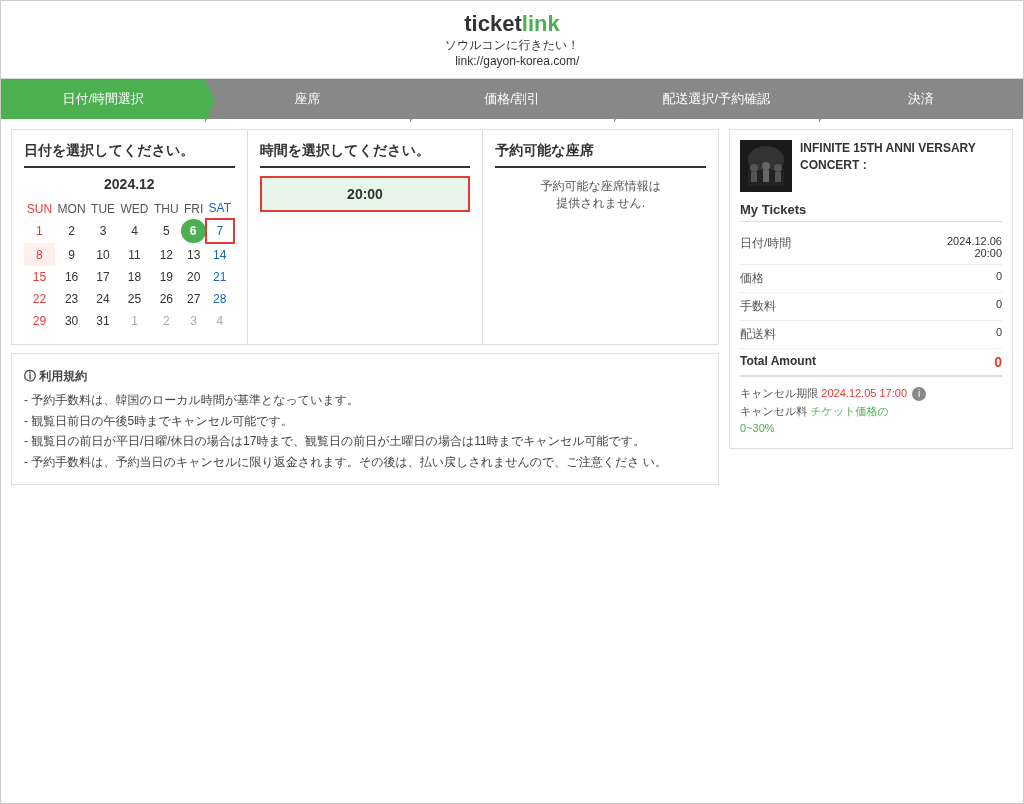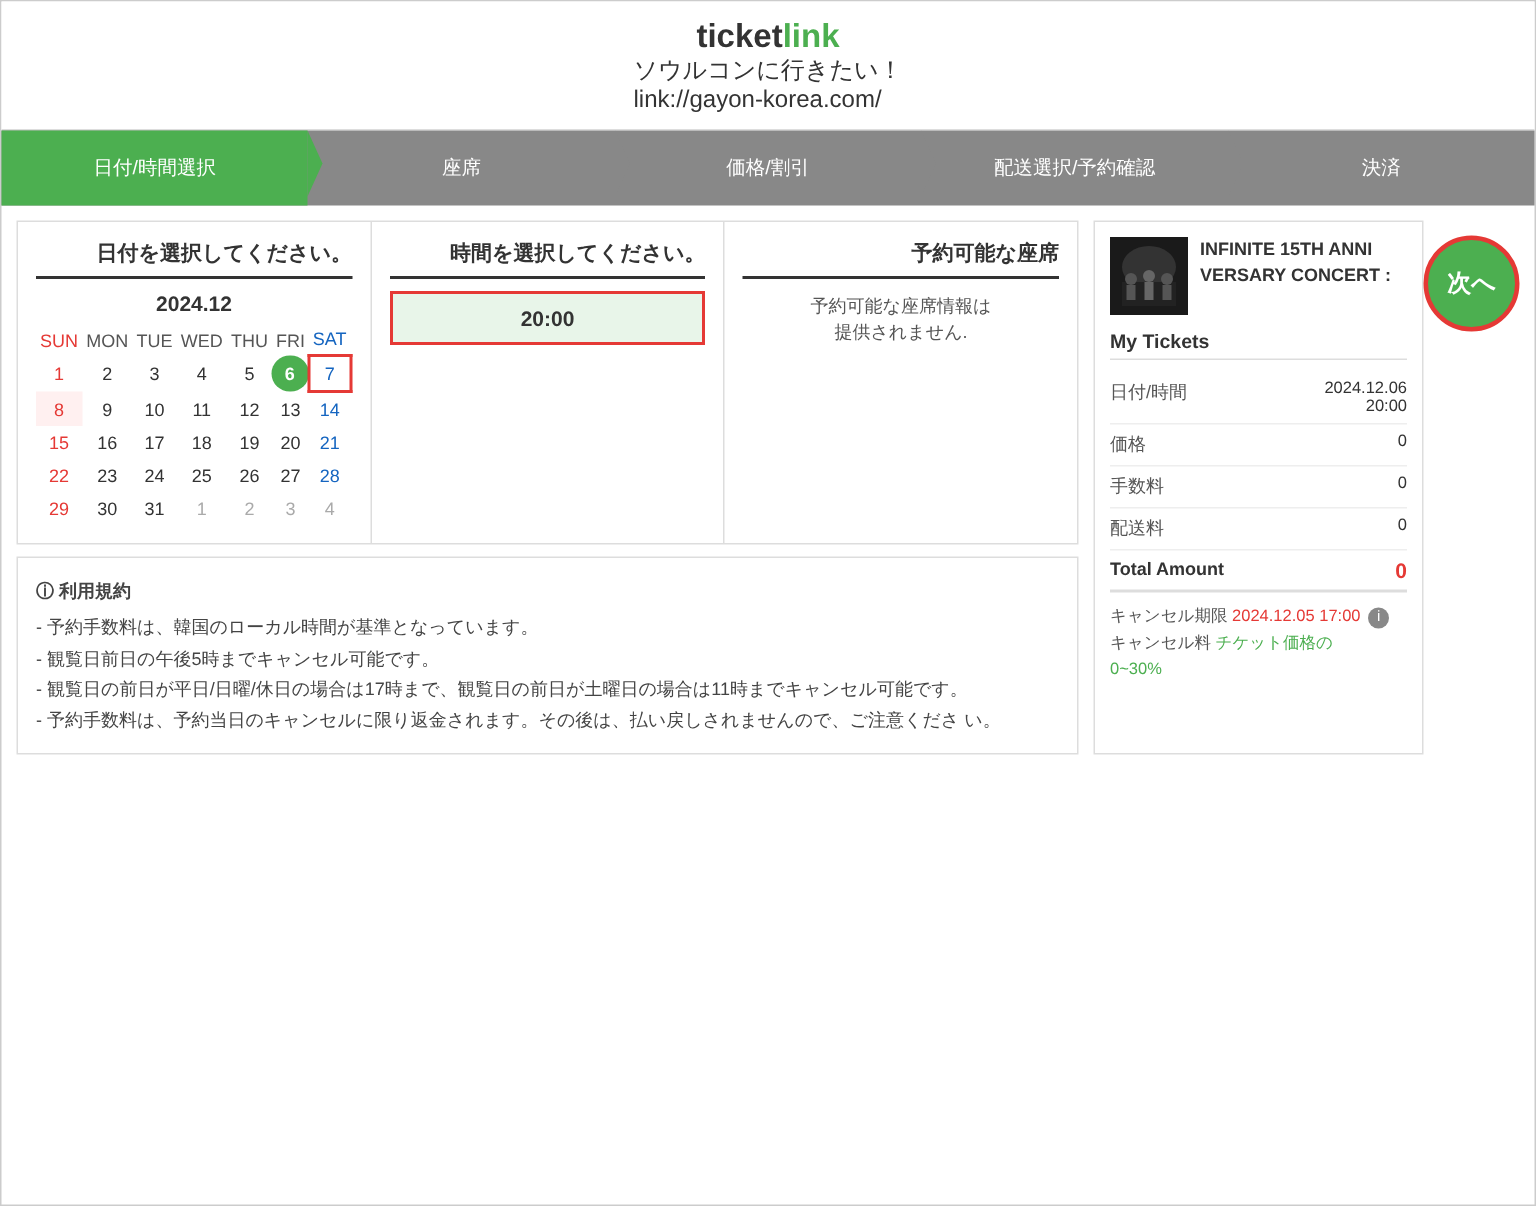"ソウルコンに行きたい！" .top-right-text { font-size: 16px -> 12px; text-align: left -> right }
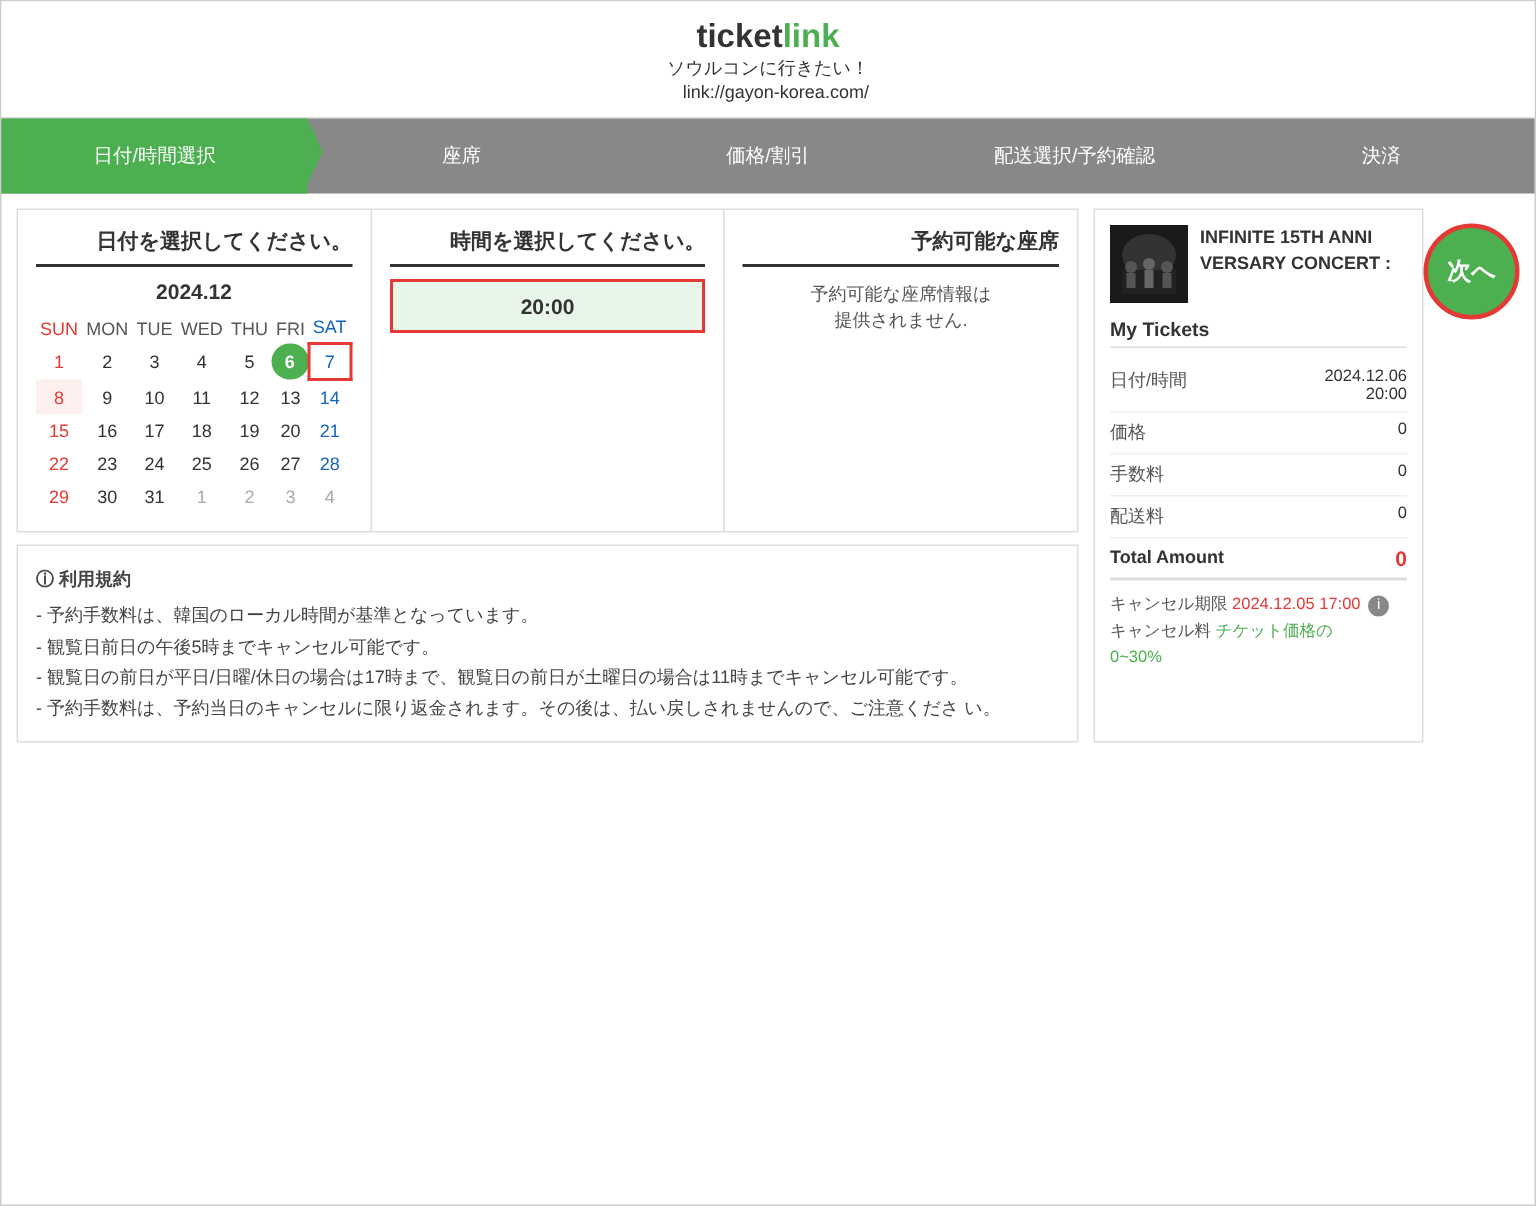"日付/時間選択" .step-nav { height: 50px -> 40px }
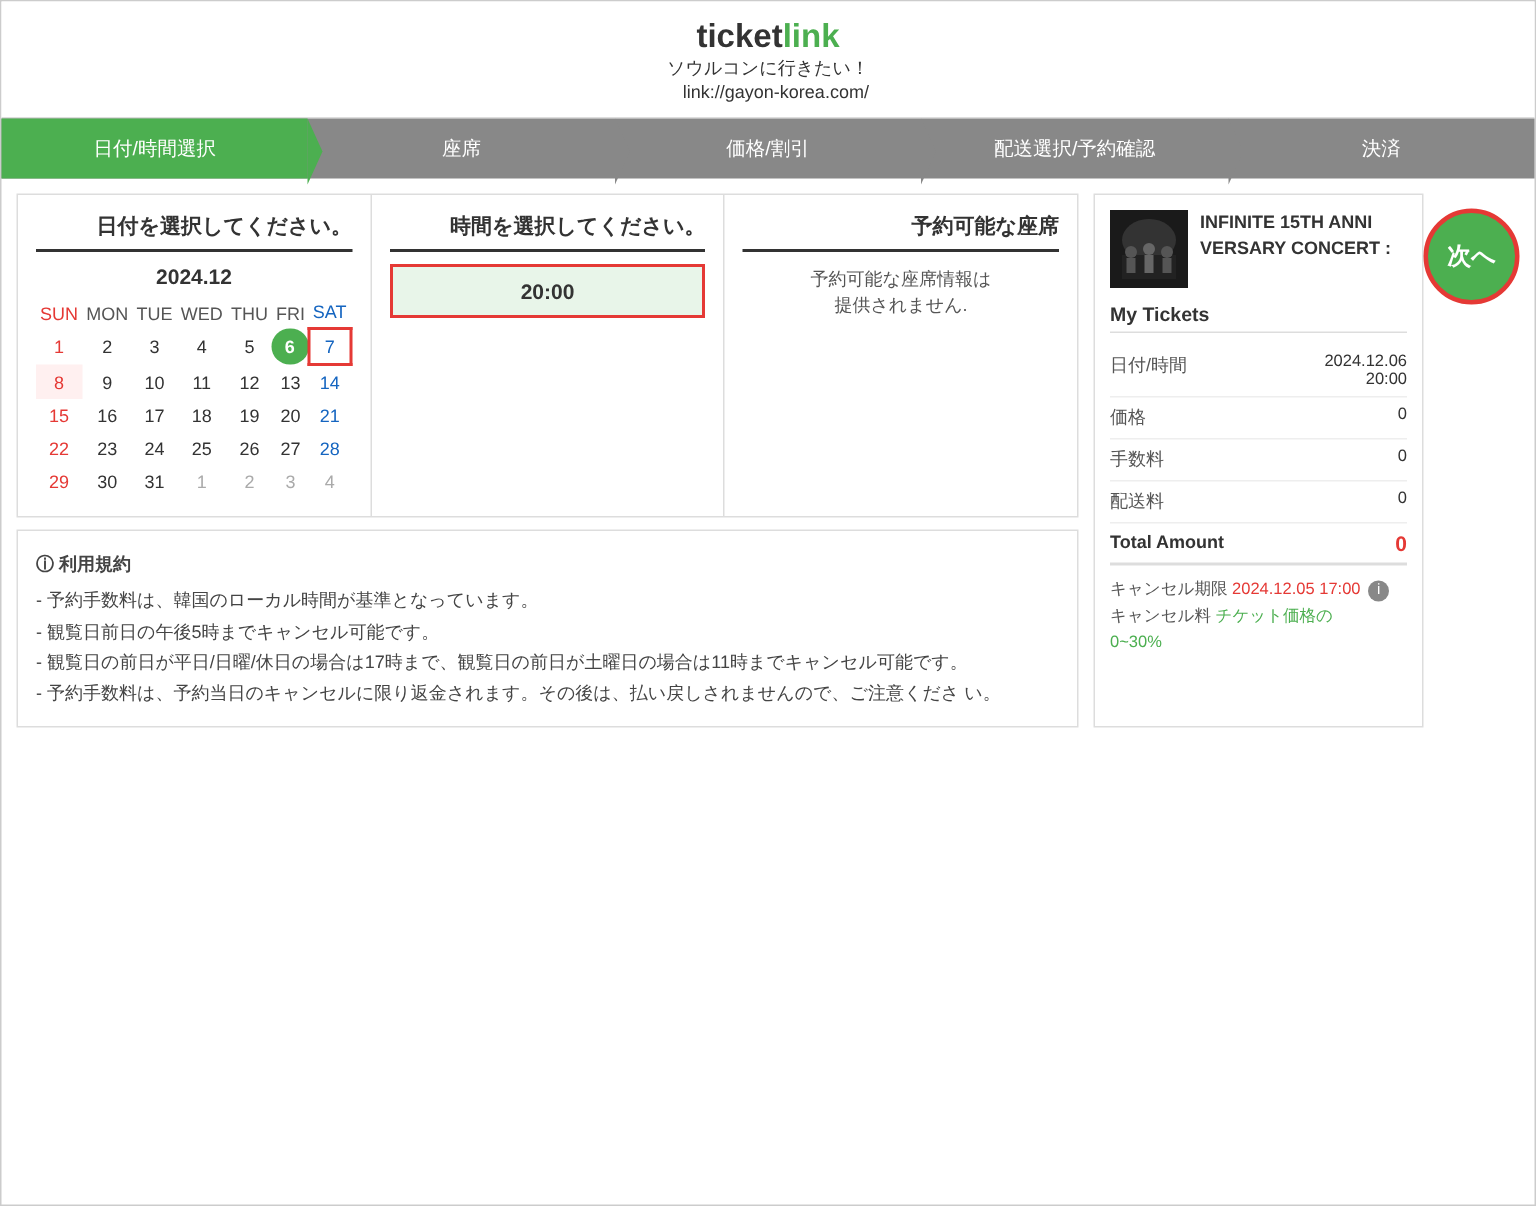"日付を選択してください。" .section-title { text-align: right -> left }
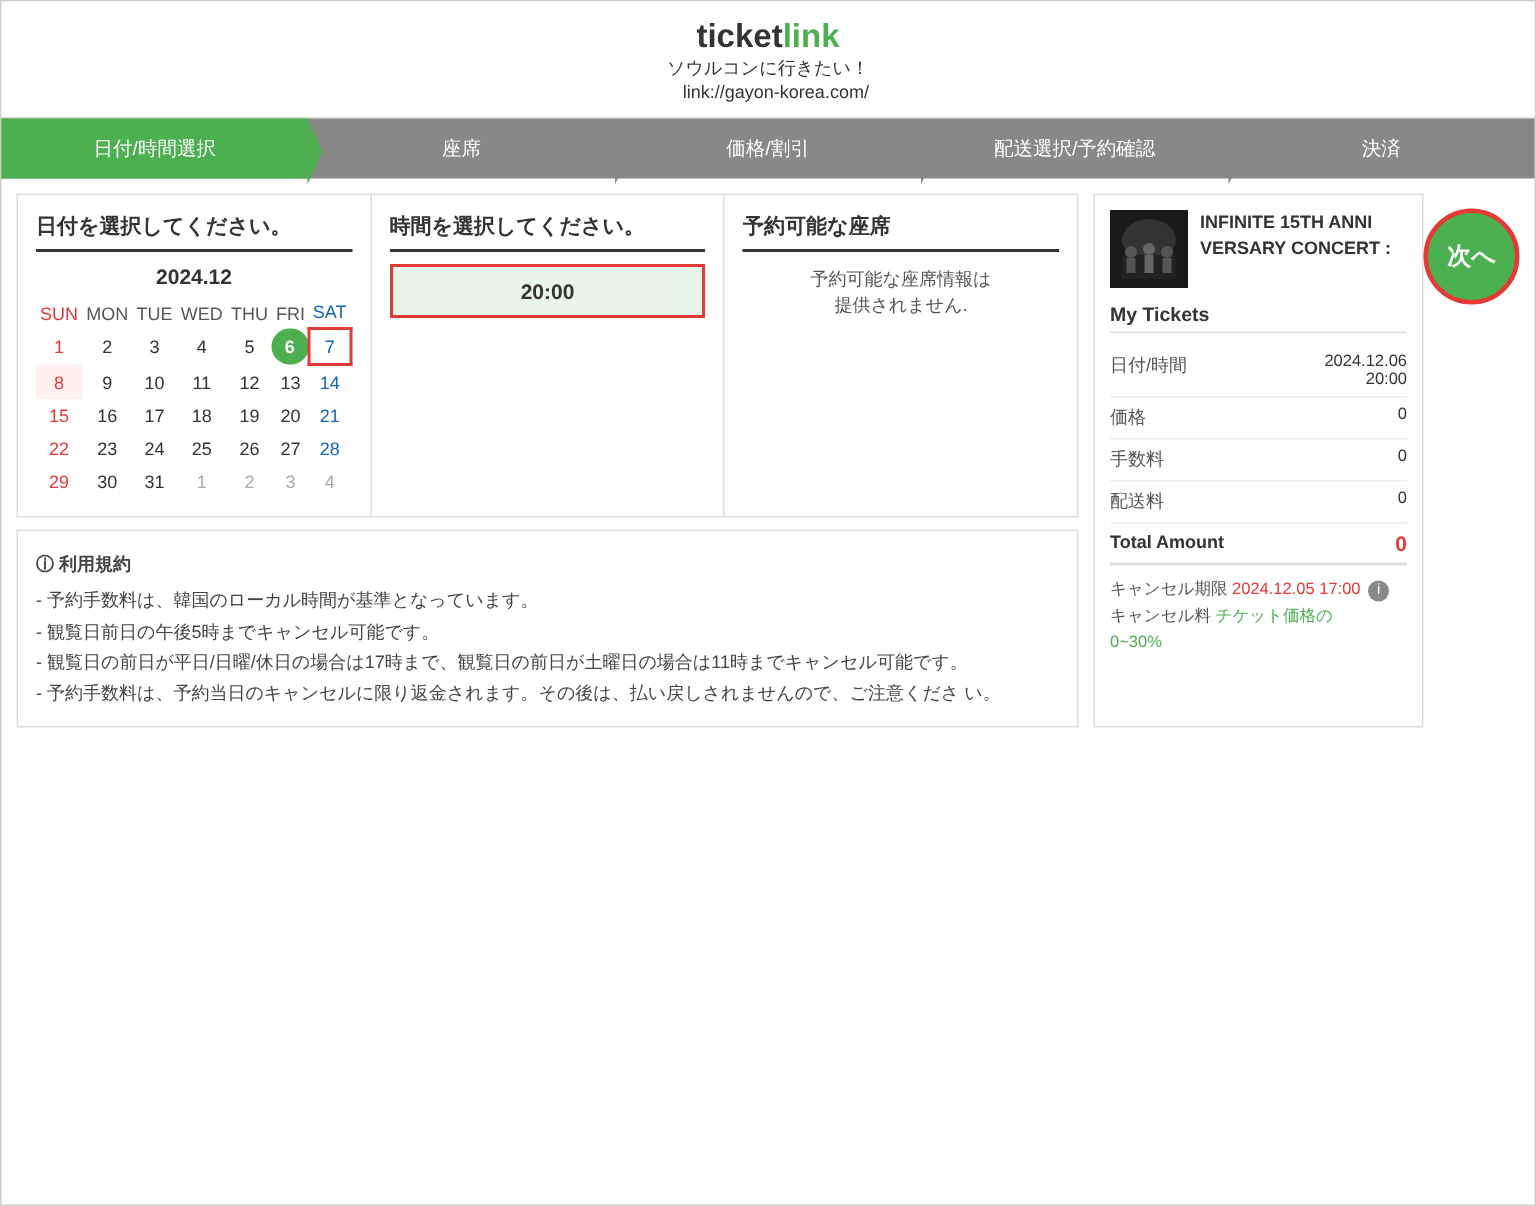"INFINITE 15TH ANNI VERSARY CONCERT" .right-panel { flex-direction: row -> column }
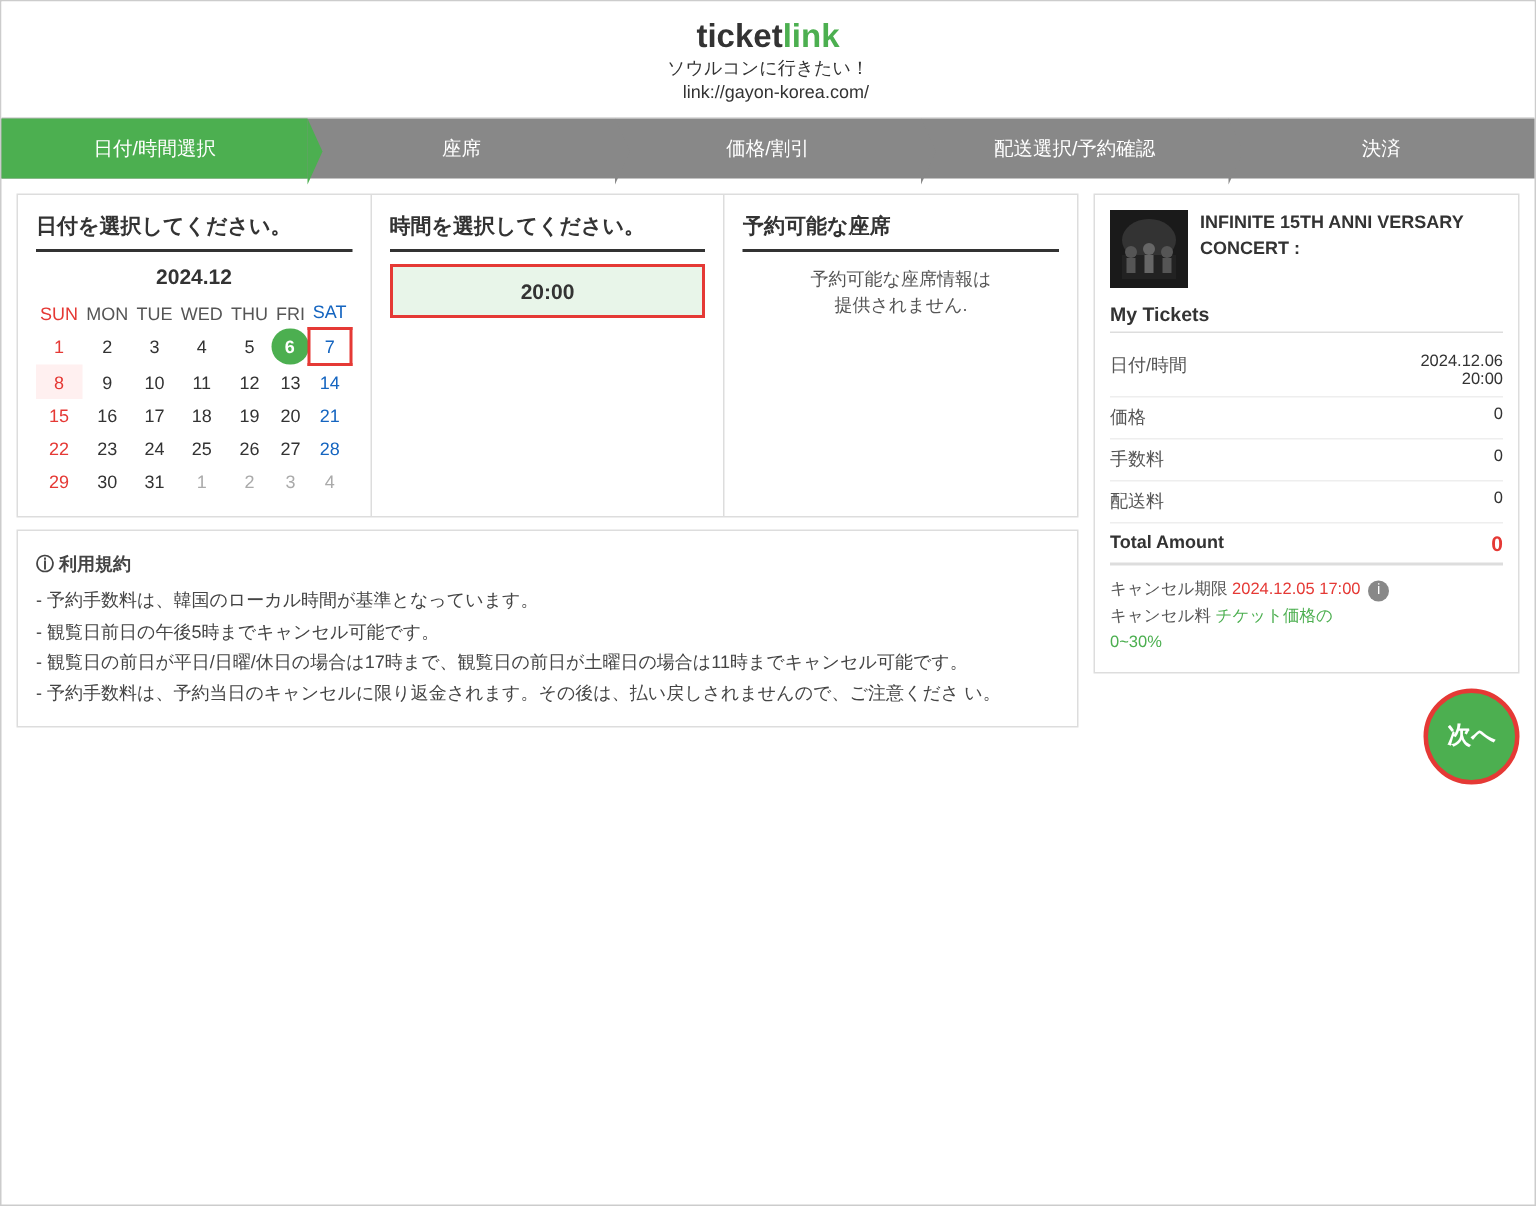"次へ" div.next-btn-area { html: <div> <button>次へ</button> </div> -> none }
